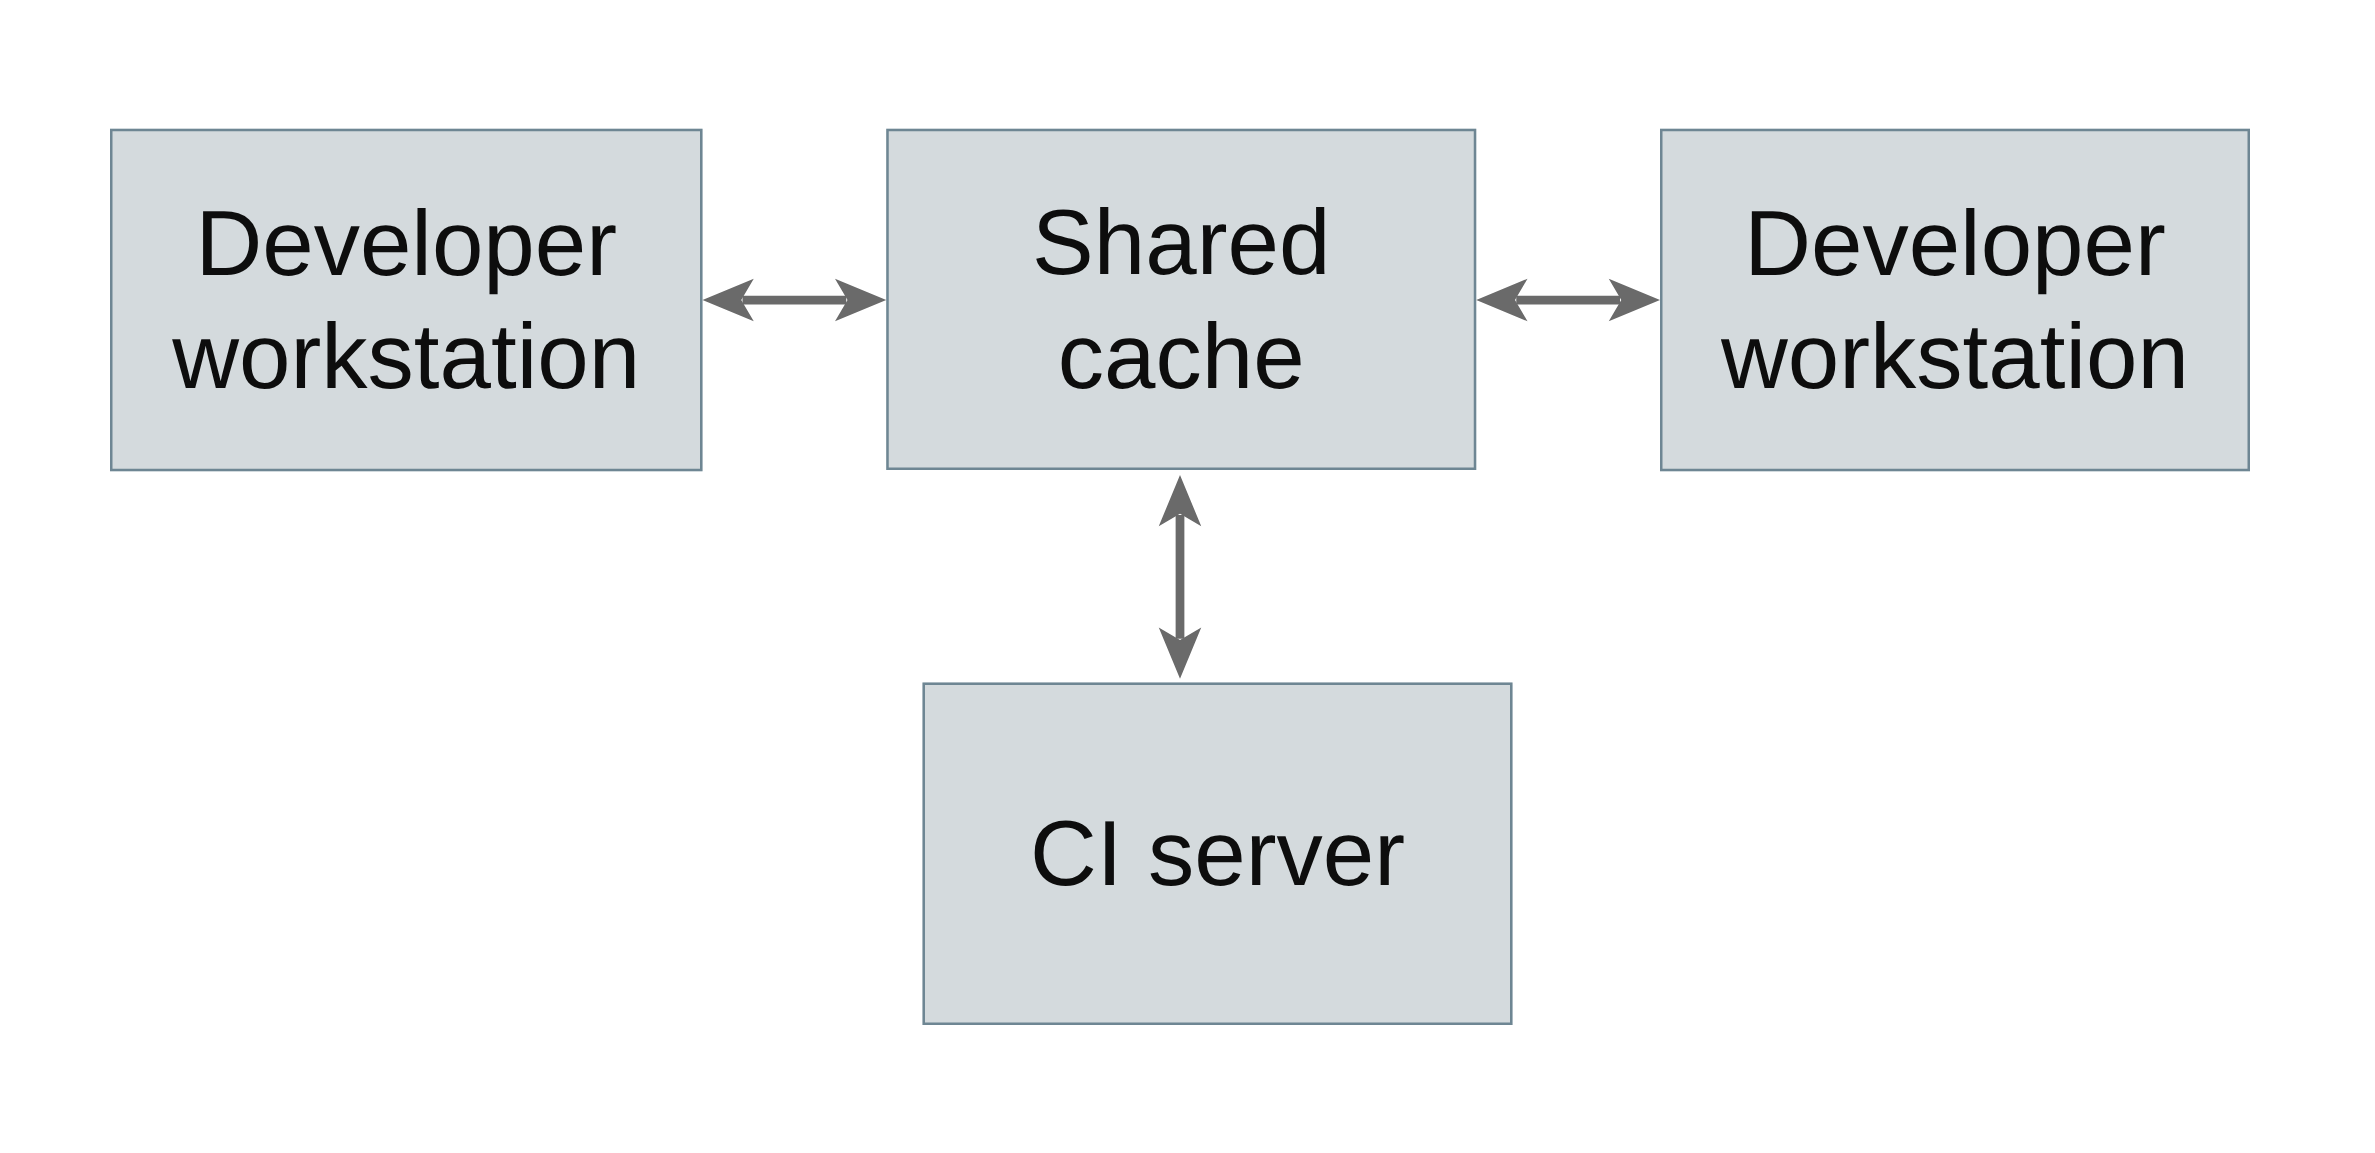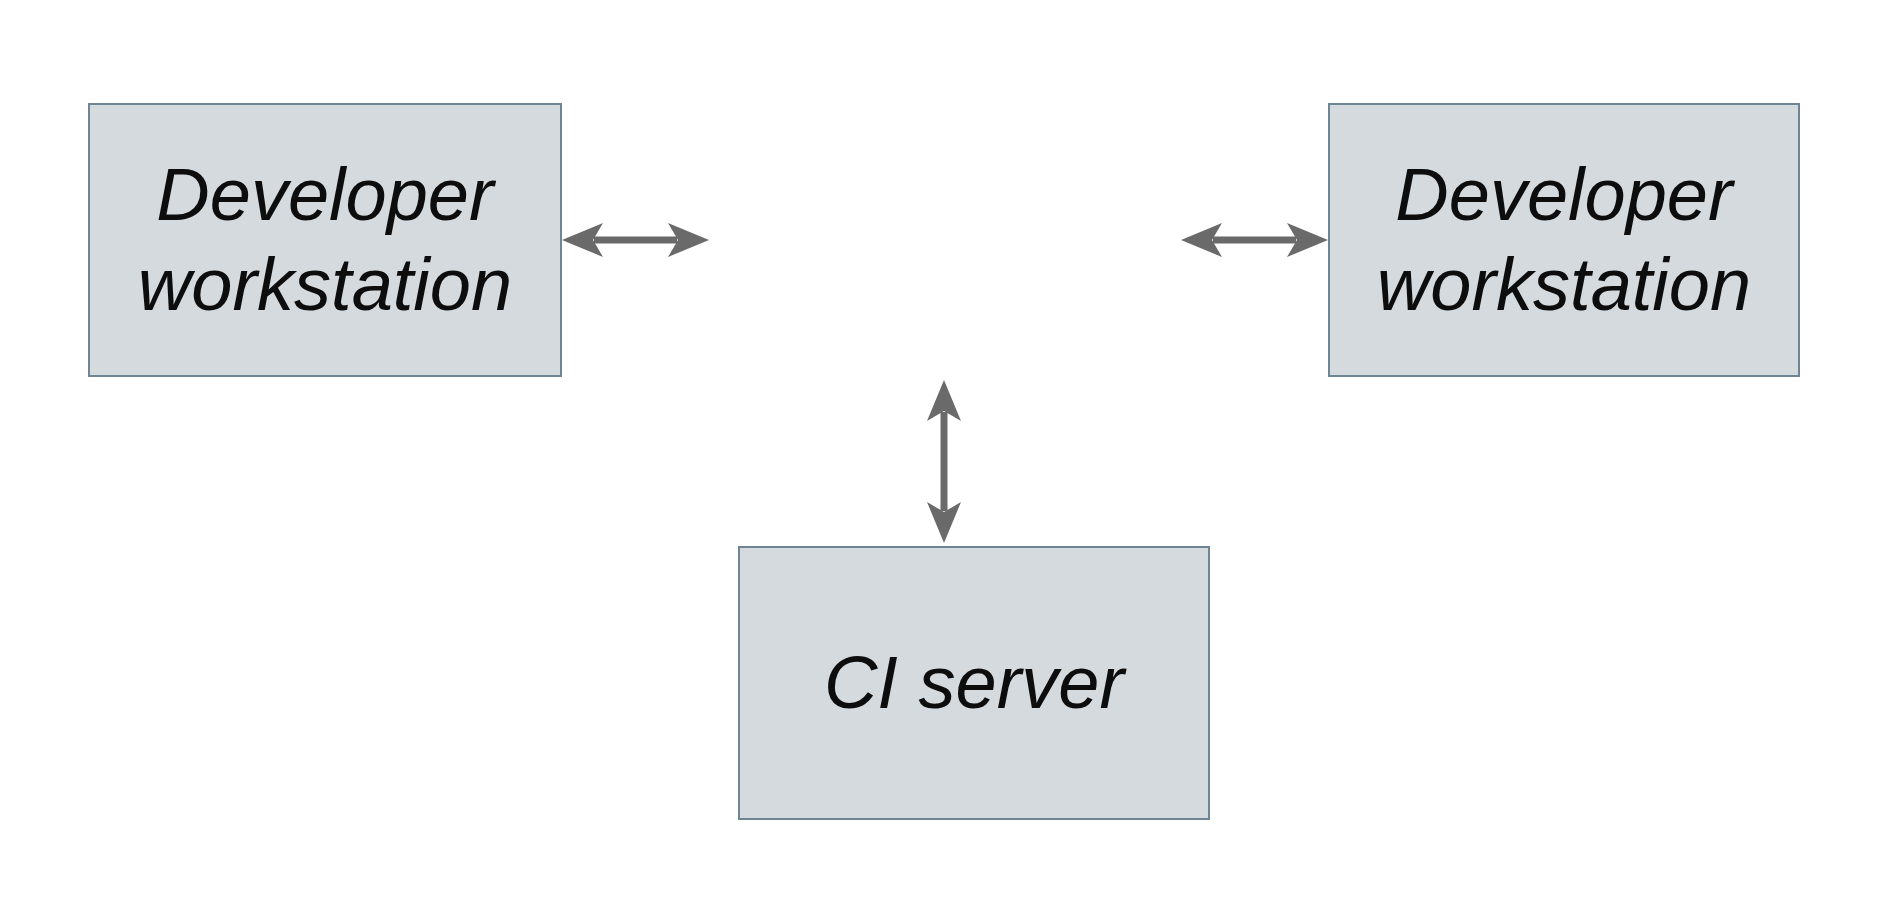"Developer workstation" .canvas { font-style: italic -> none }
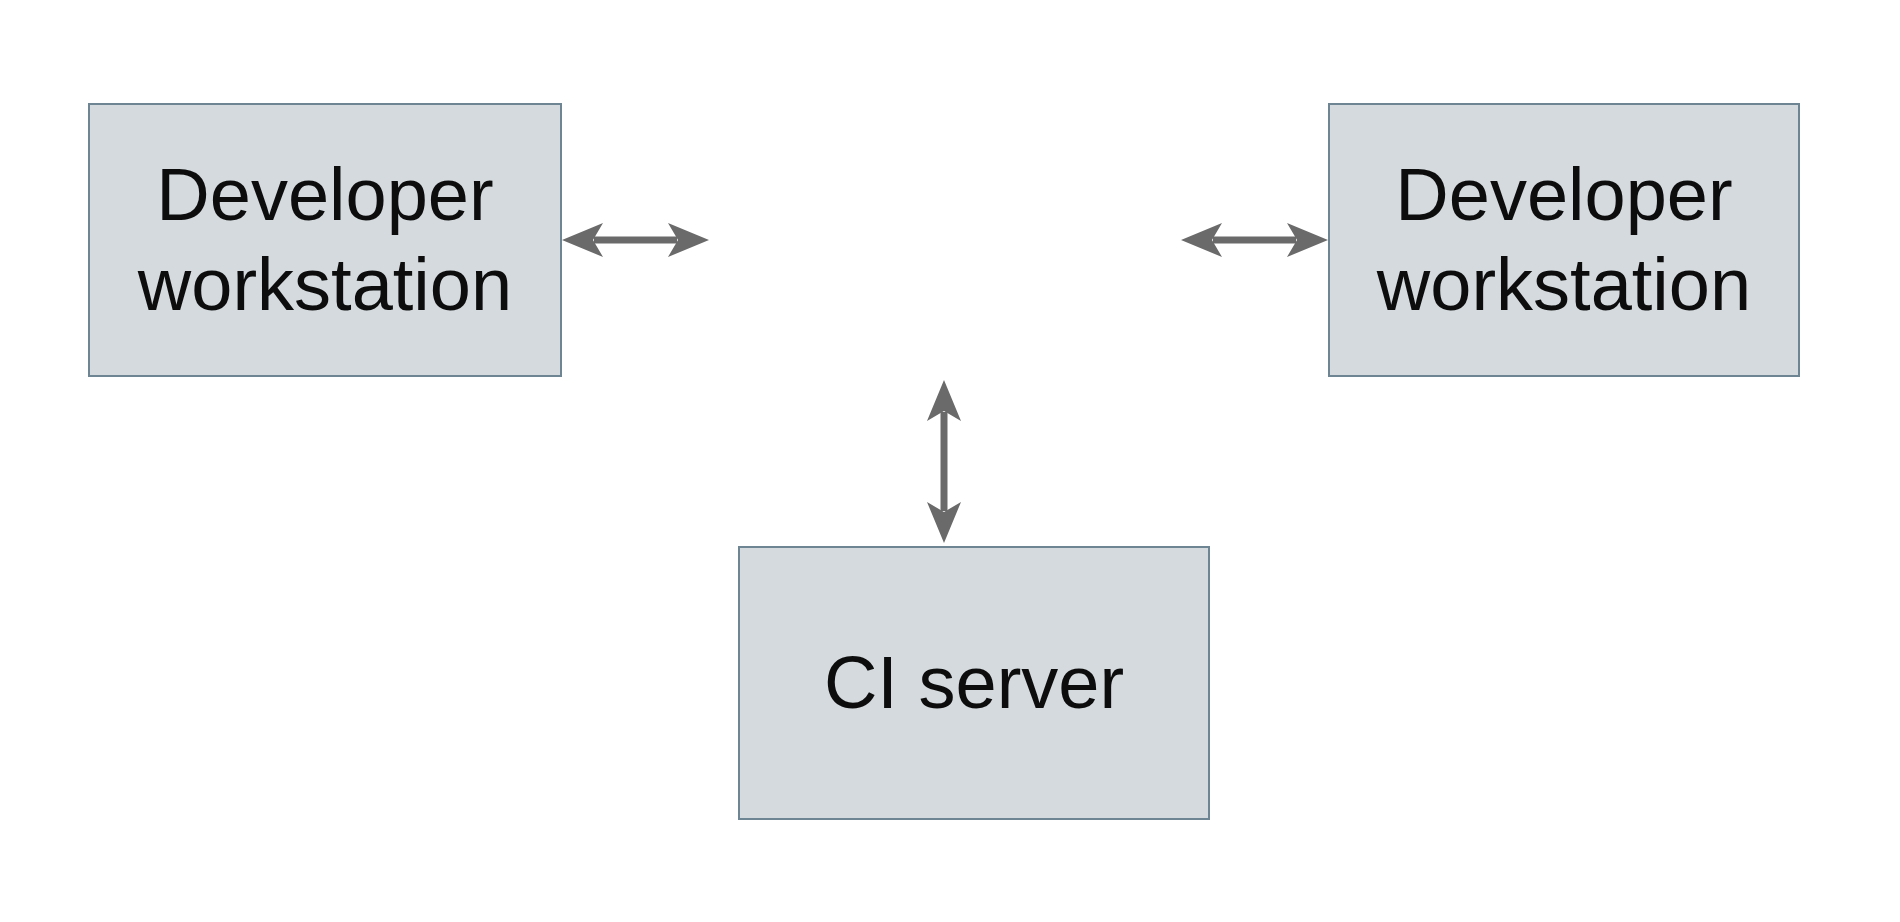"Shared cache" div.node { html: none -> <div> <span>Shared cache</span> </div> }
